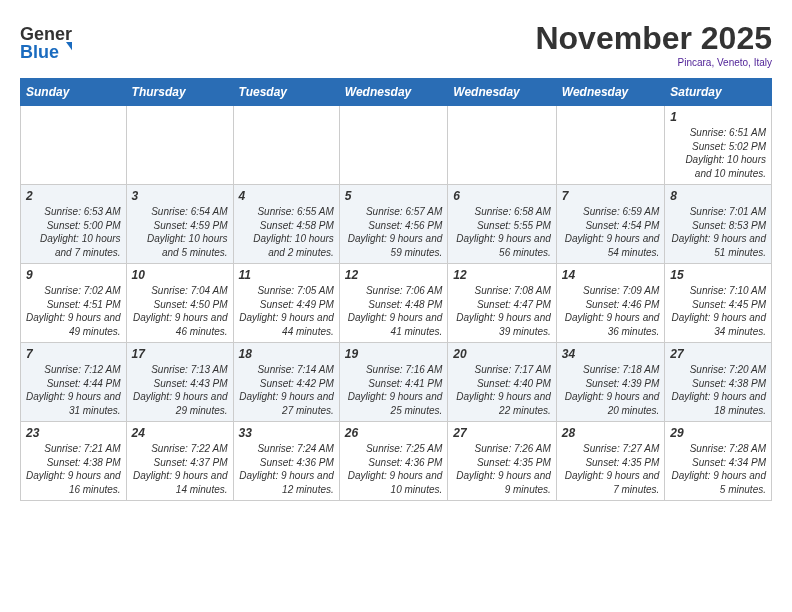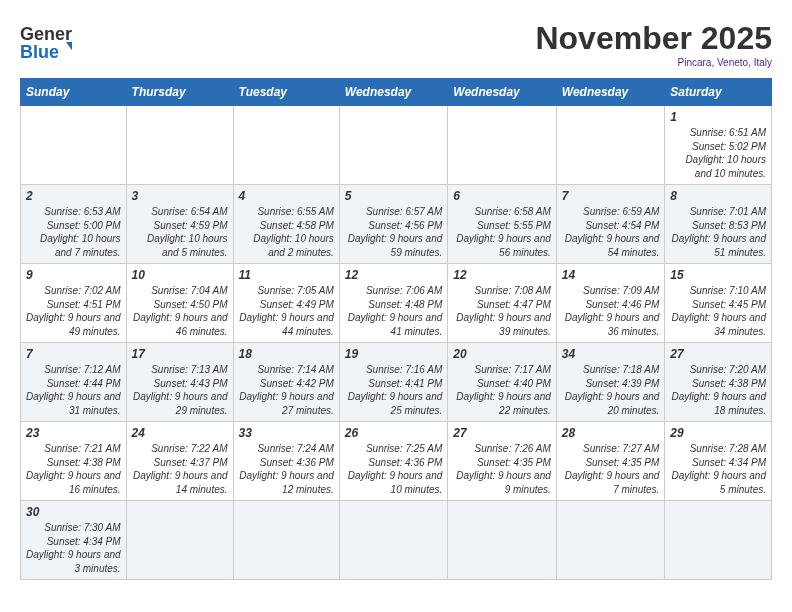"30" tr { html: <tr> <td> <span>30</span> <div>Sunrise: 7:30 AM Sunset: 4:34 PM Daylight: 9 hours and 3 minutes.</div> </td> <td></td> <td></td> <td></td> <td></td> <td></td> <td></td> </tr> -> none }
